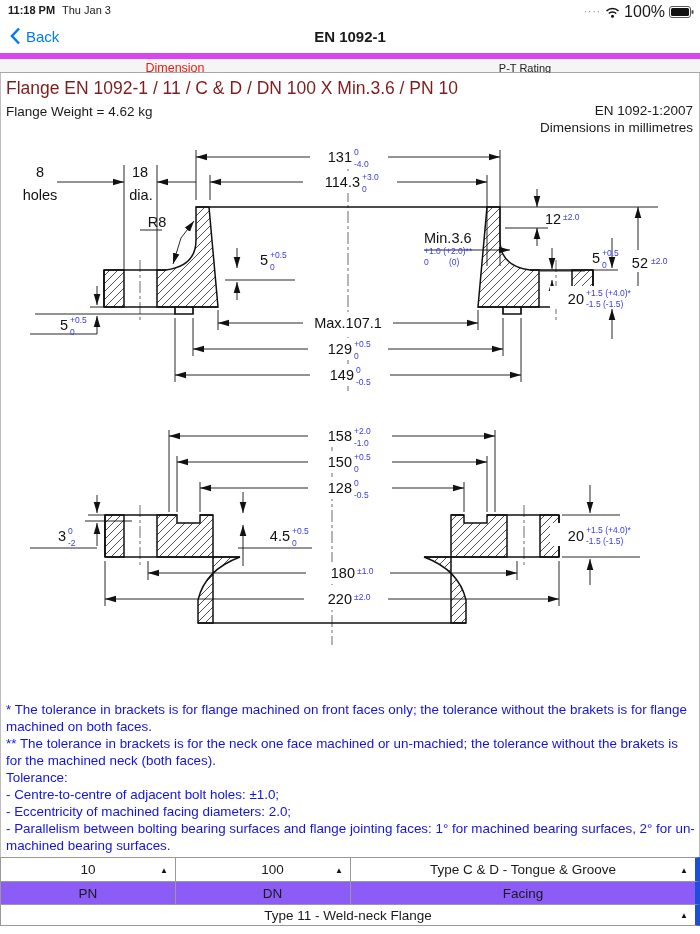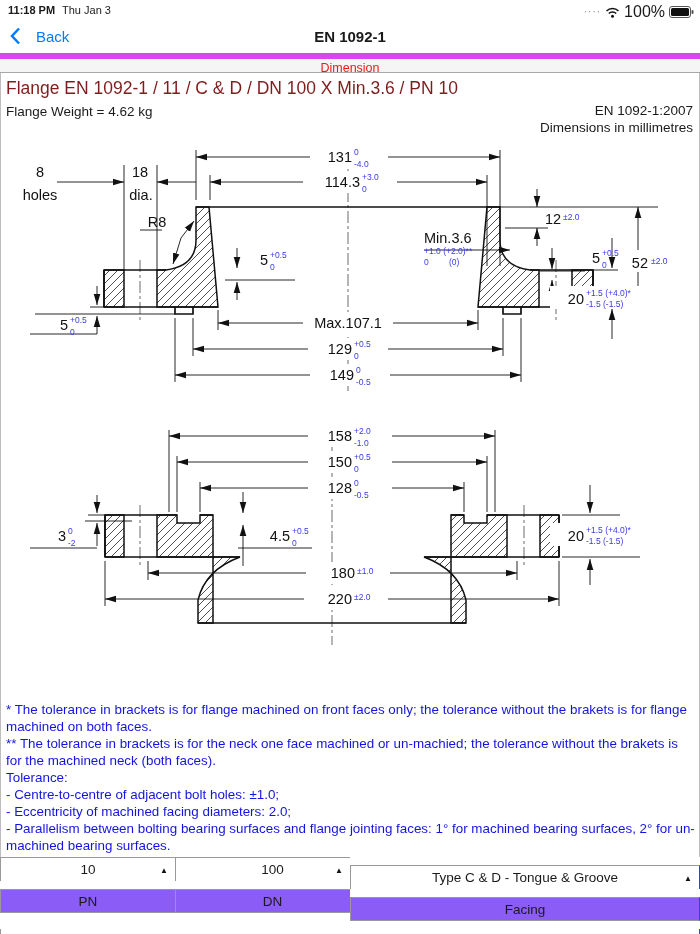"Back" .back-btn { gap: 15px -> 5px }
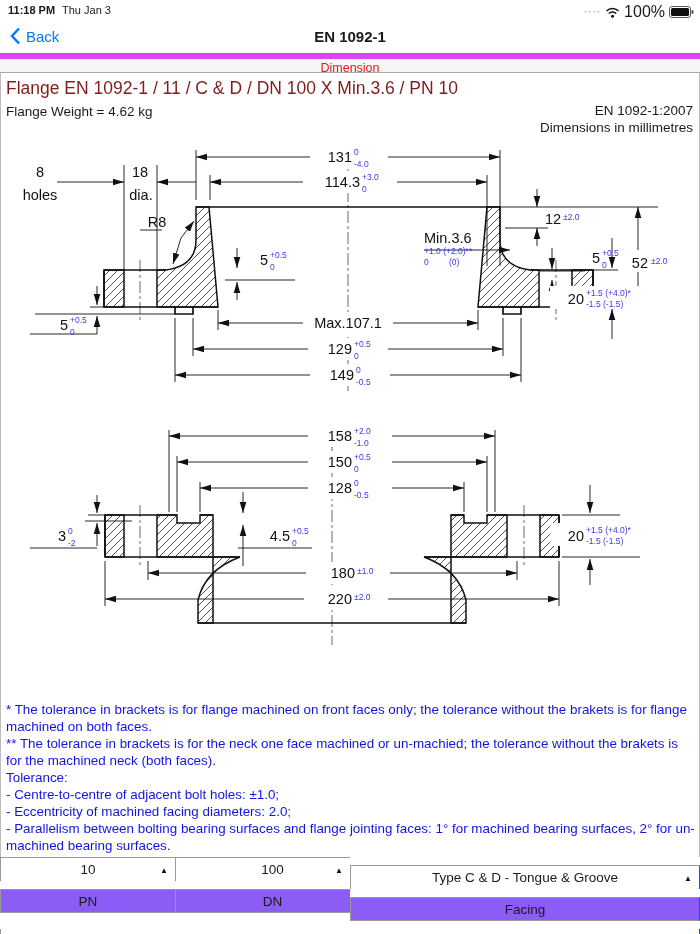"P-T Rating" div.tab { html: none -> <div>P-T Rating</div> }
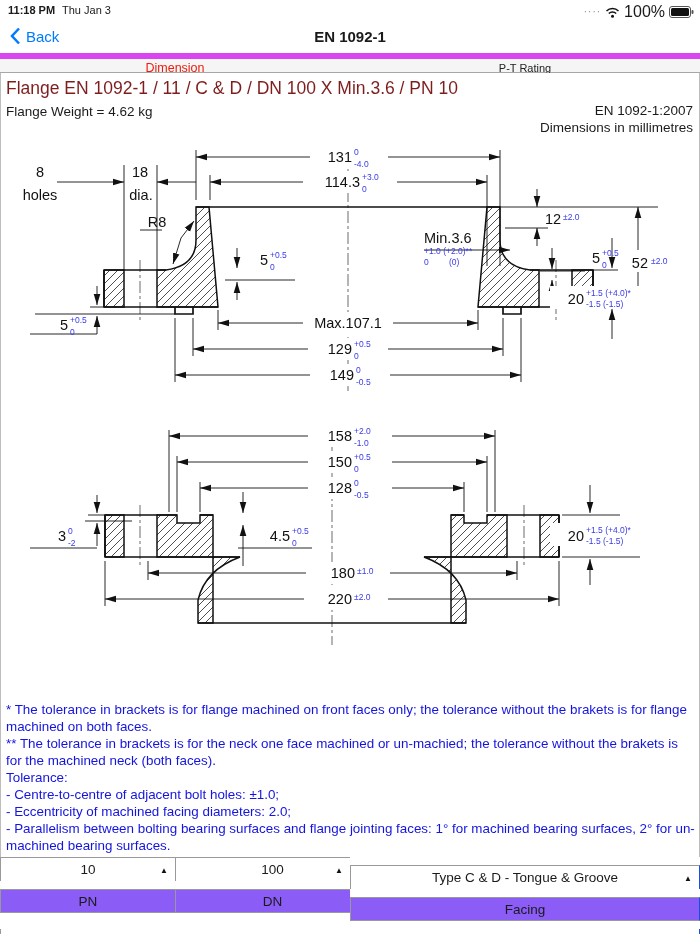"Type C & D -" .pcell:last-child { border-right: 1px solid #1d4ed8 -> 5px solid #1d4ed8; margin-top: 8px -> none }
